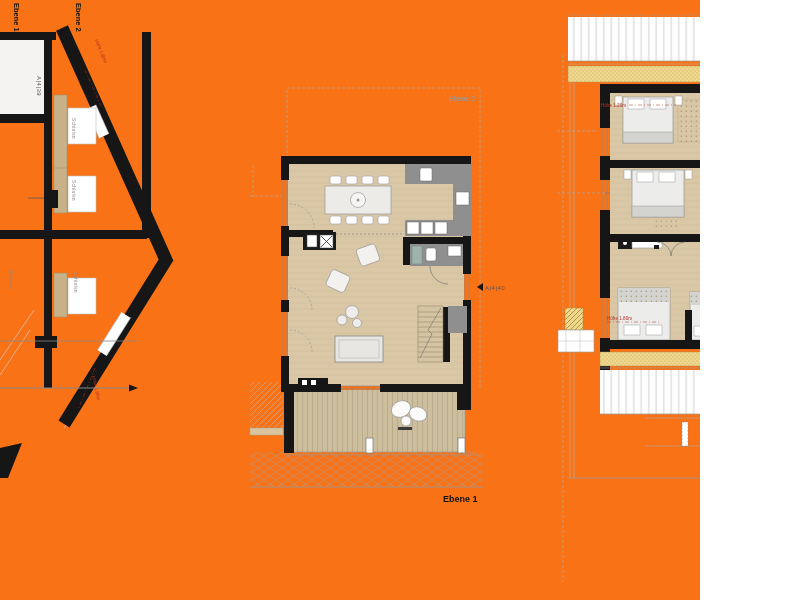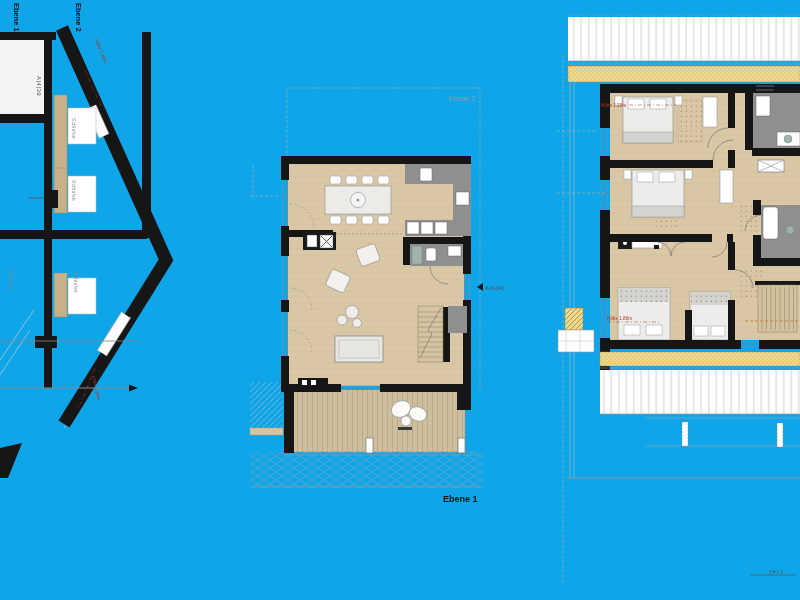"Ebene 1" .canvas { background: #0ea5e9 -> #f97316; width: 800px -> 700px }
